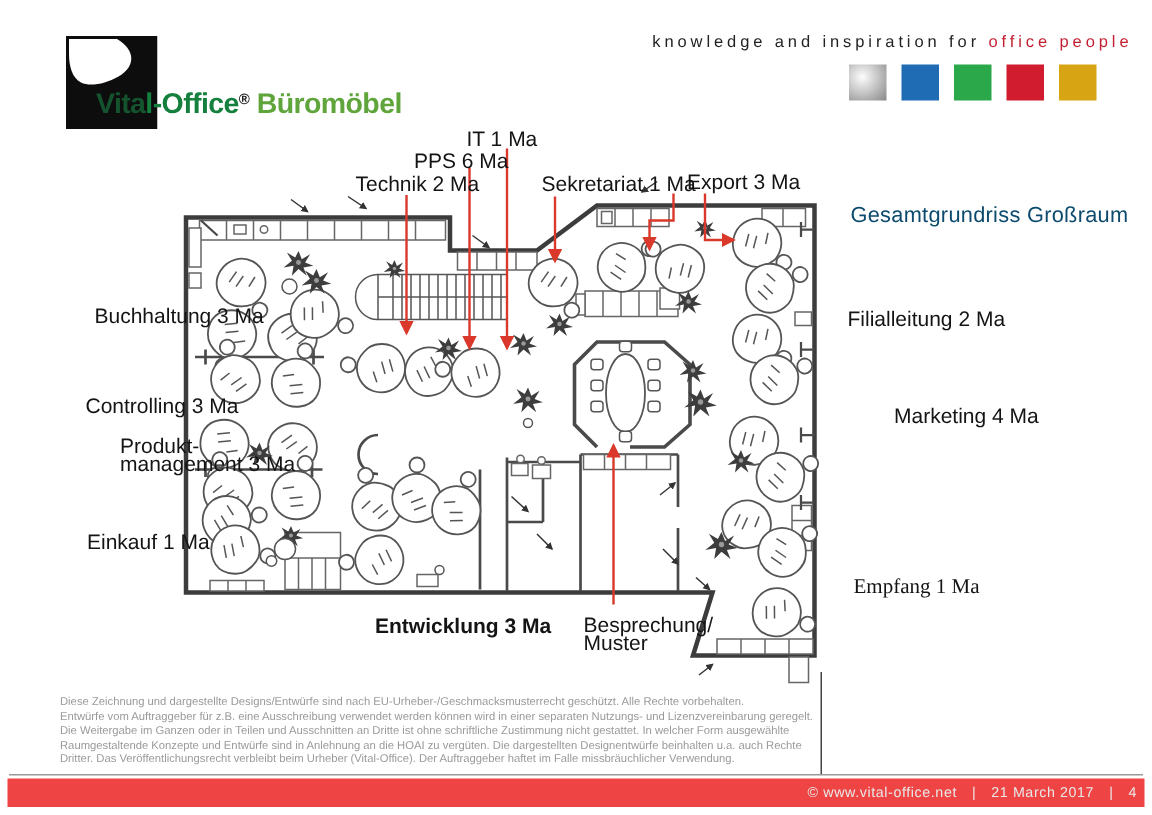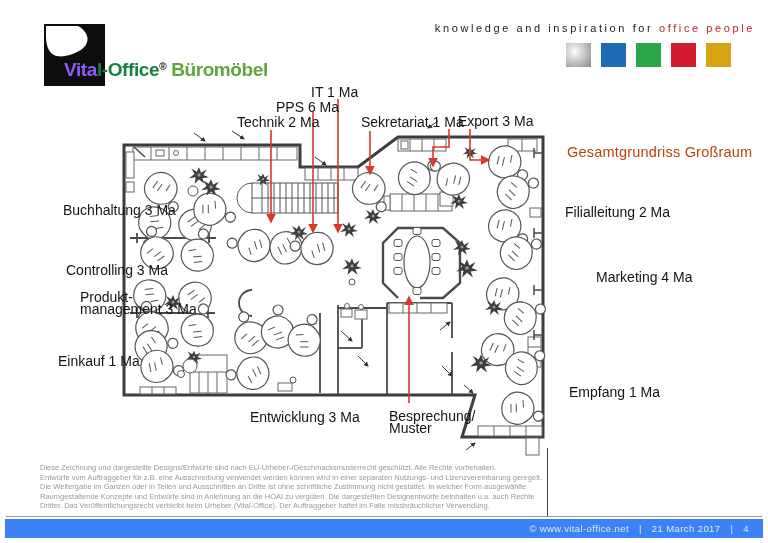"Vita" .lg-white { color: #8b5cf6 -> #14532d }
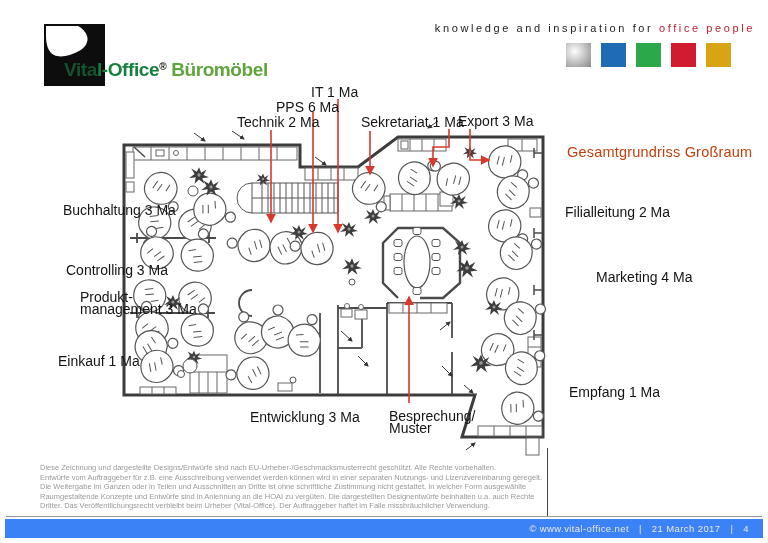"Gesamtgrundriss Großraum" .plan-title { color: #c2410c -> #0c4a6e; top: 144px -> 136px }
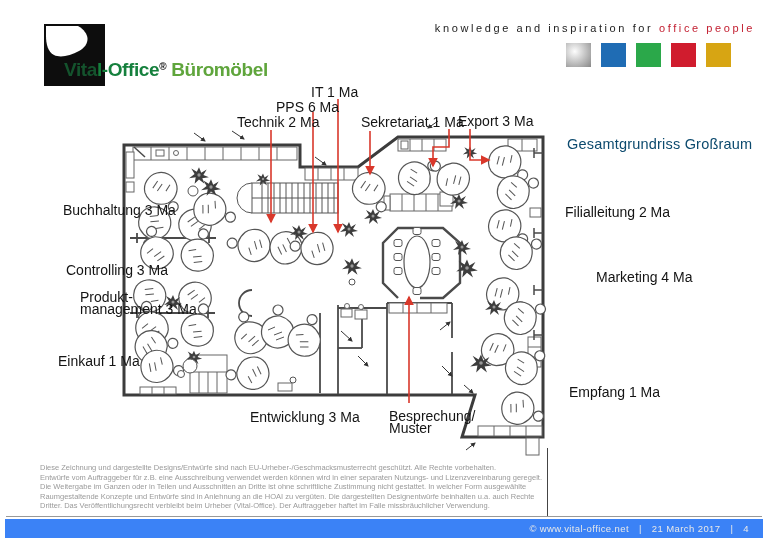"Controlling 3 Ma" div.plan-label { margin-left: 9px -> none }
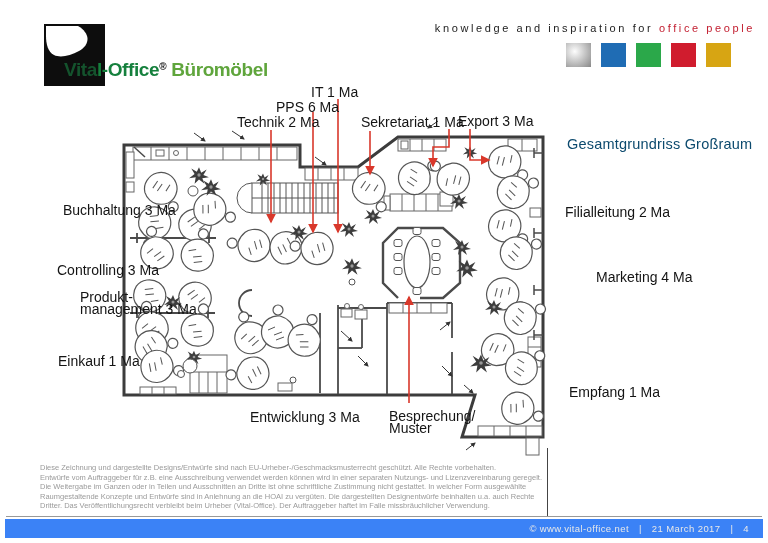"Empfang 1 Ma" div.plan-label { font-family: none -> Liberation Serif, serif }
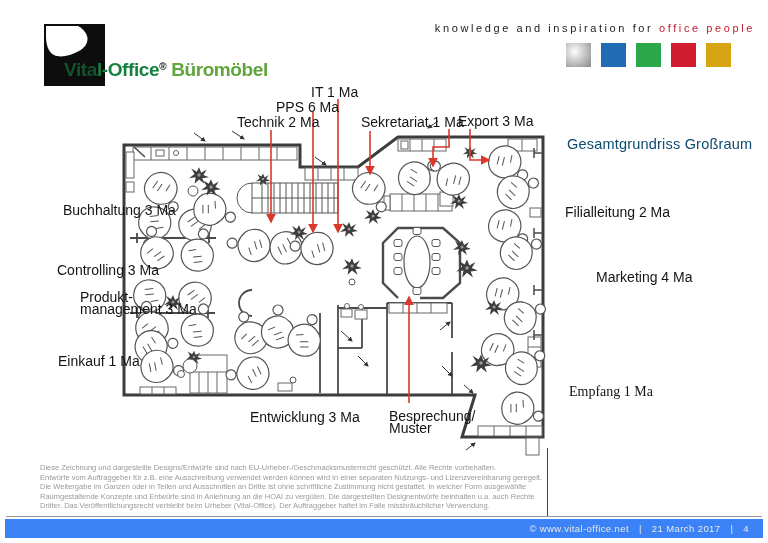"Entwicklung 3 Ma" div.plan-label { font-weight: none -> bold }
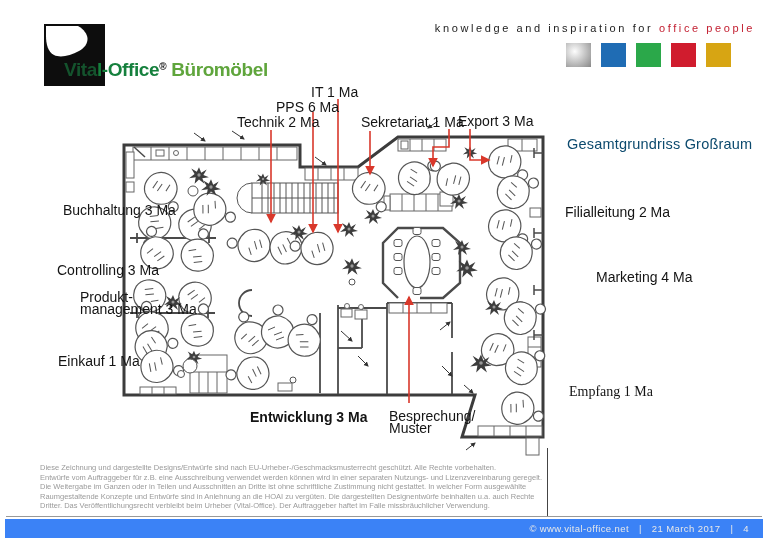"© www.vital-office.net" .footer-bar { background: #3b82f6 -> #ef4444; padding-right: 14px -> 5px }
